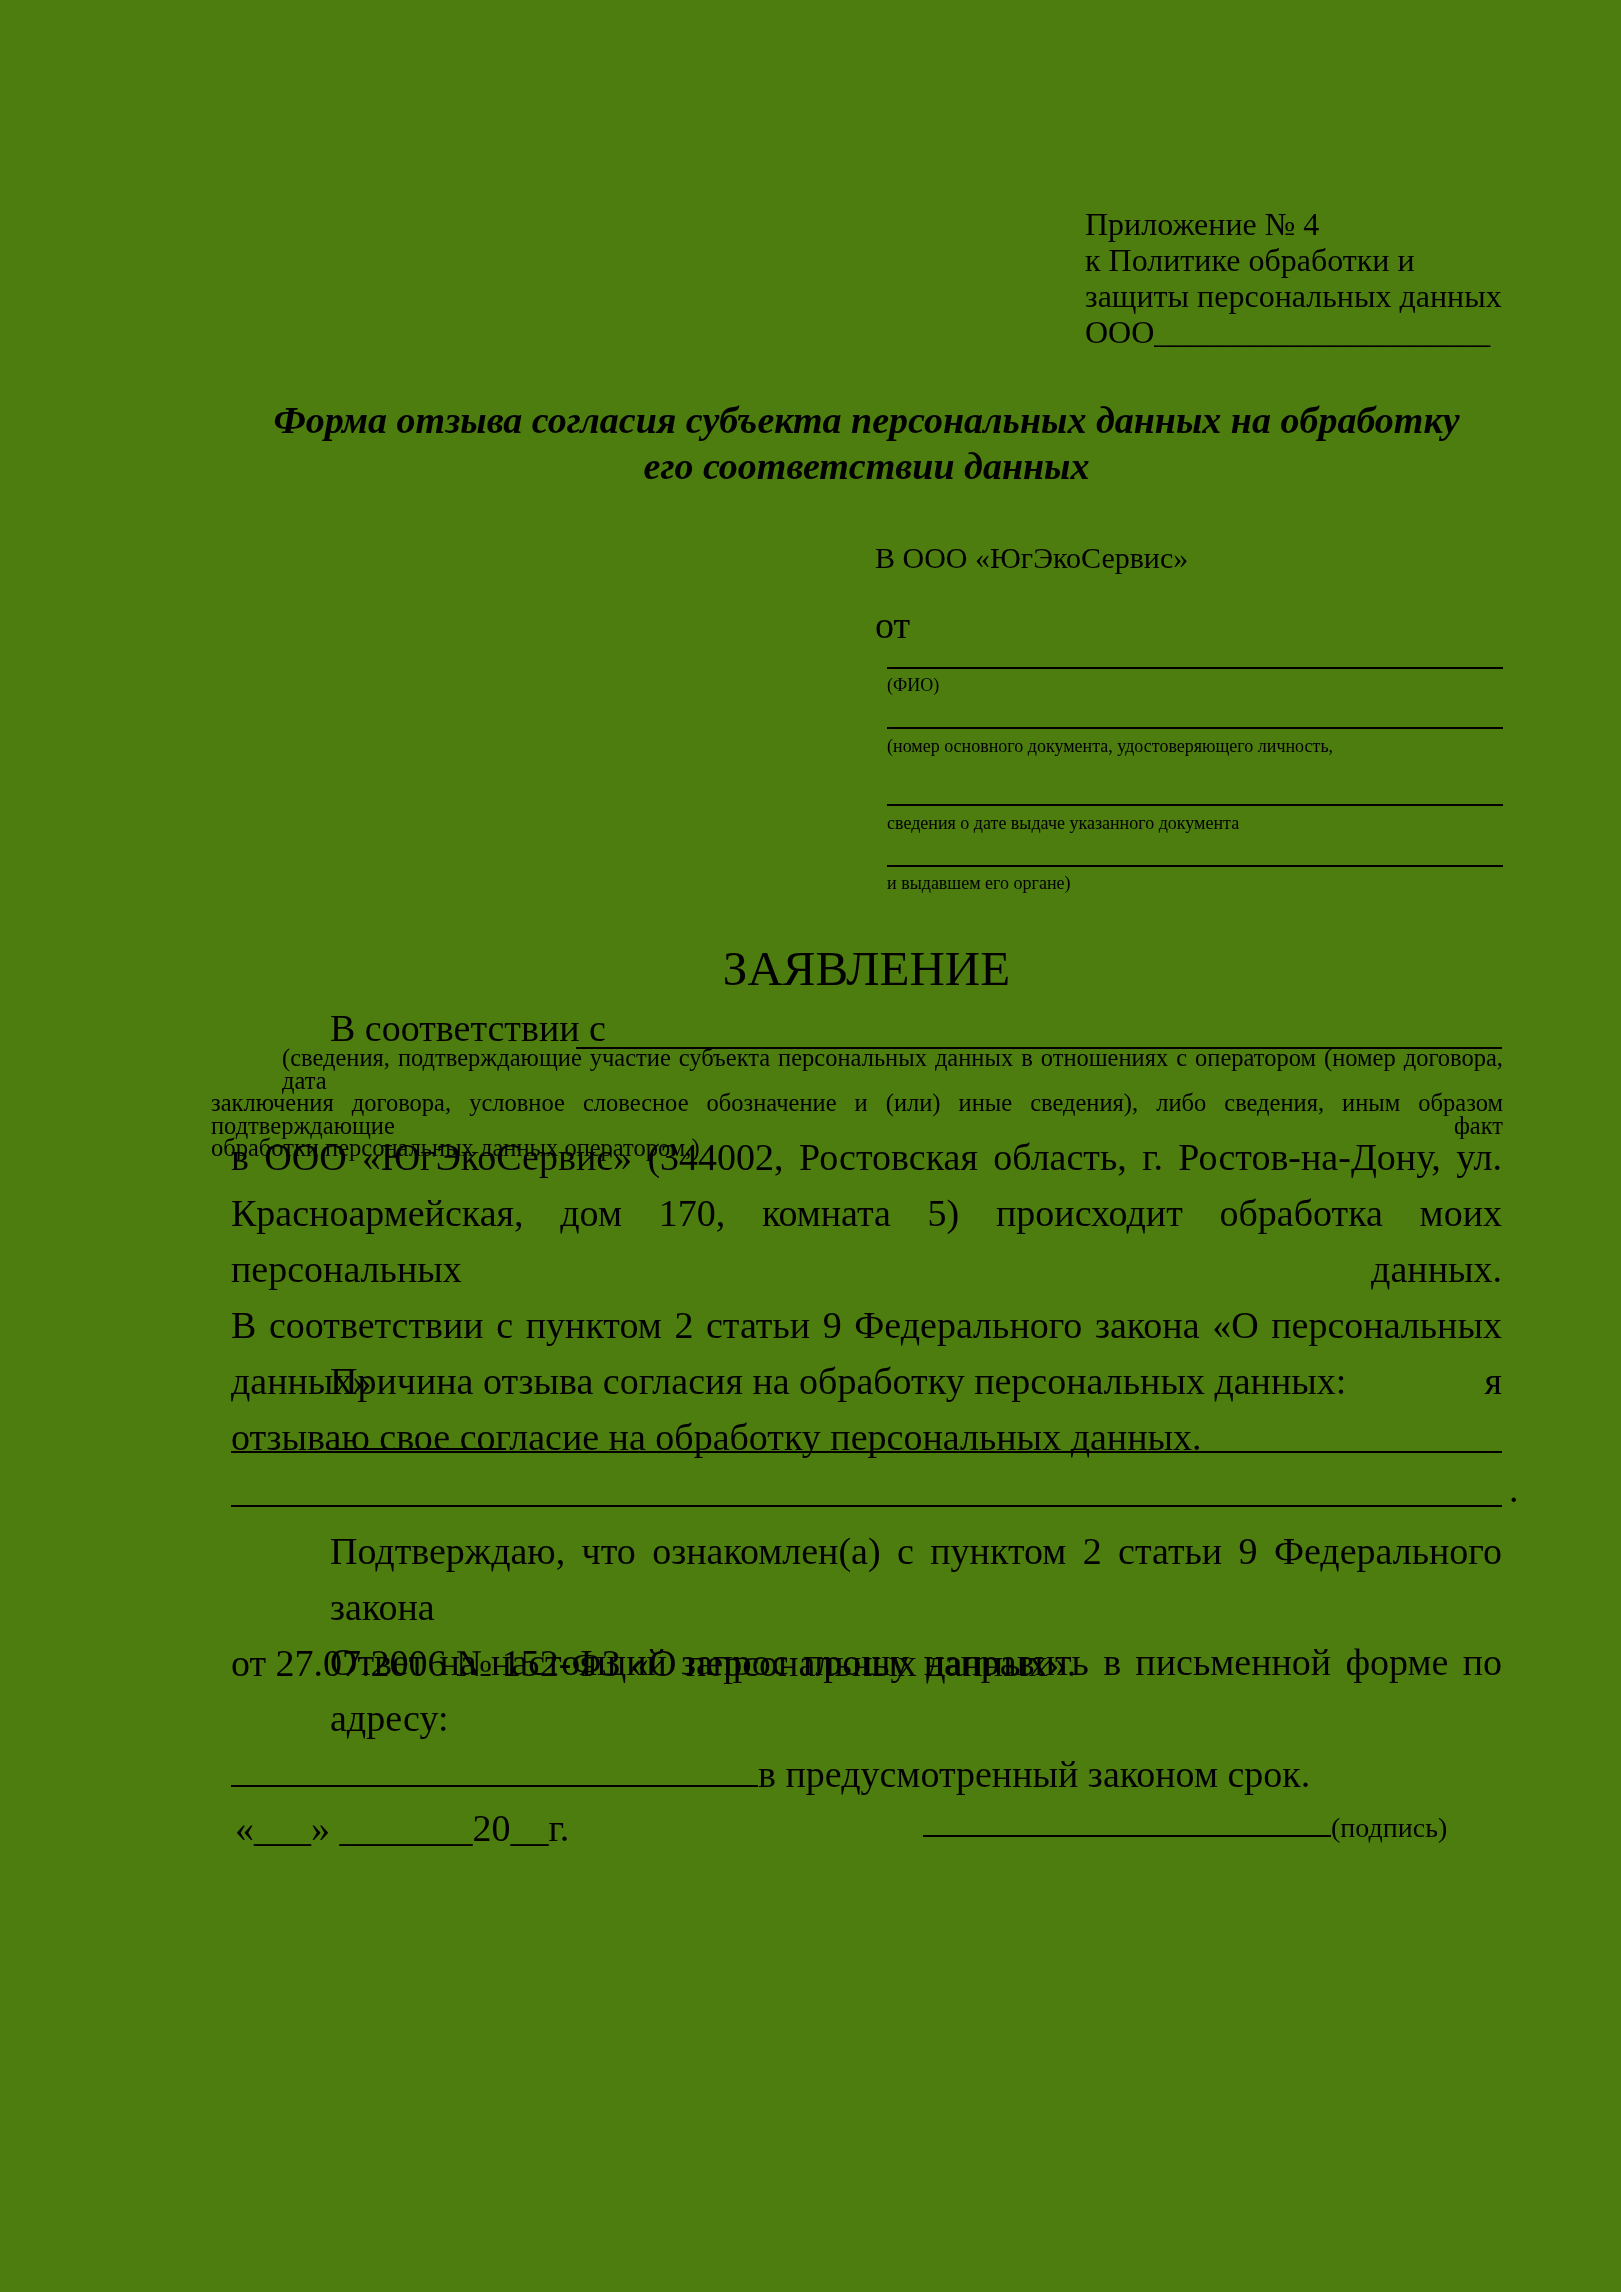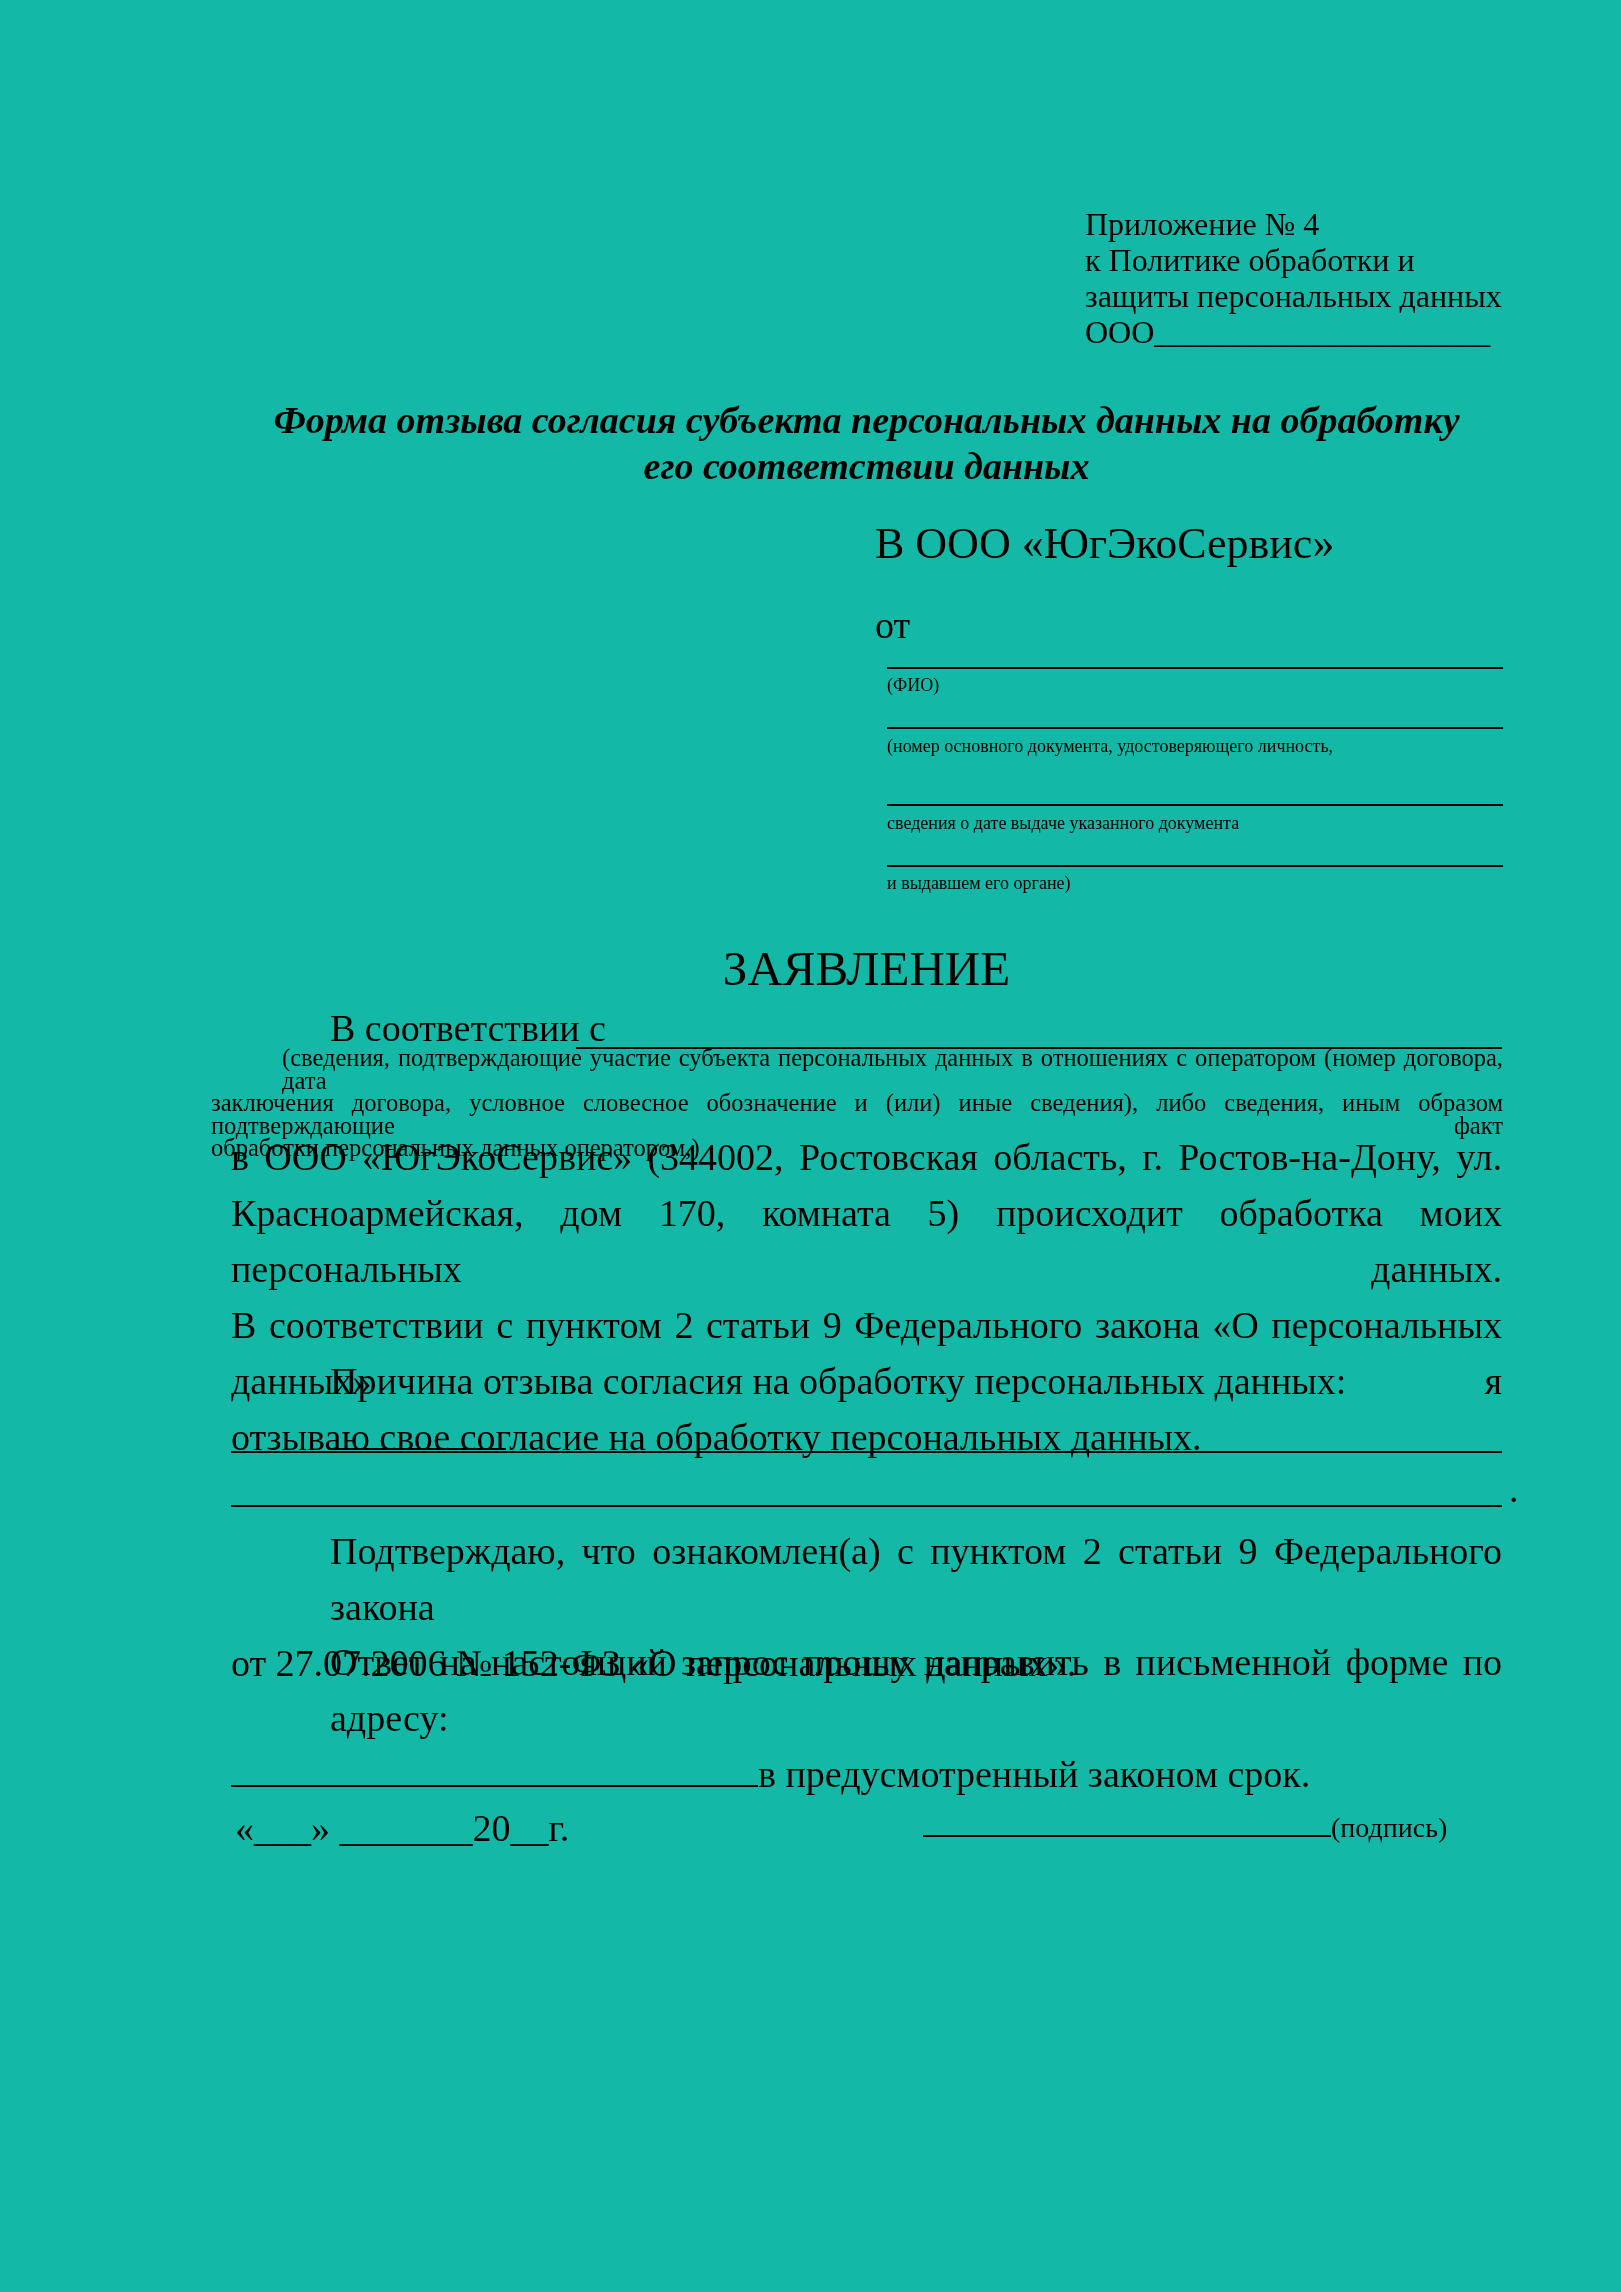"Приложение № 4" .page { background: #14b8a6 -> #4d7c0f }
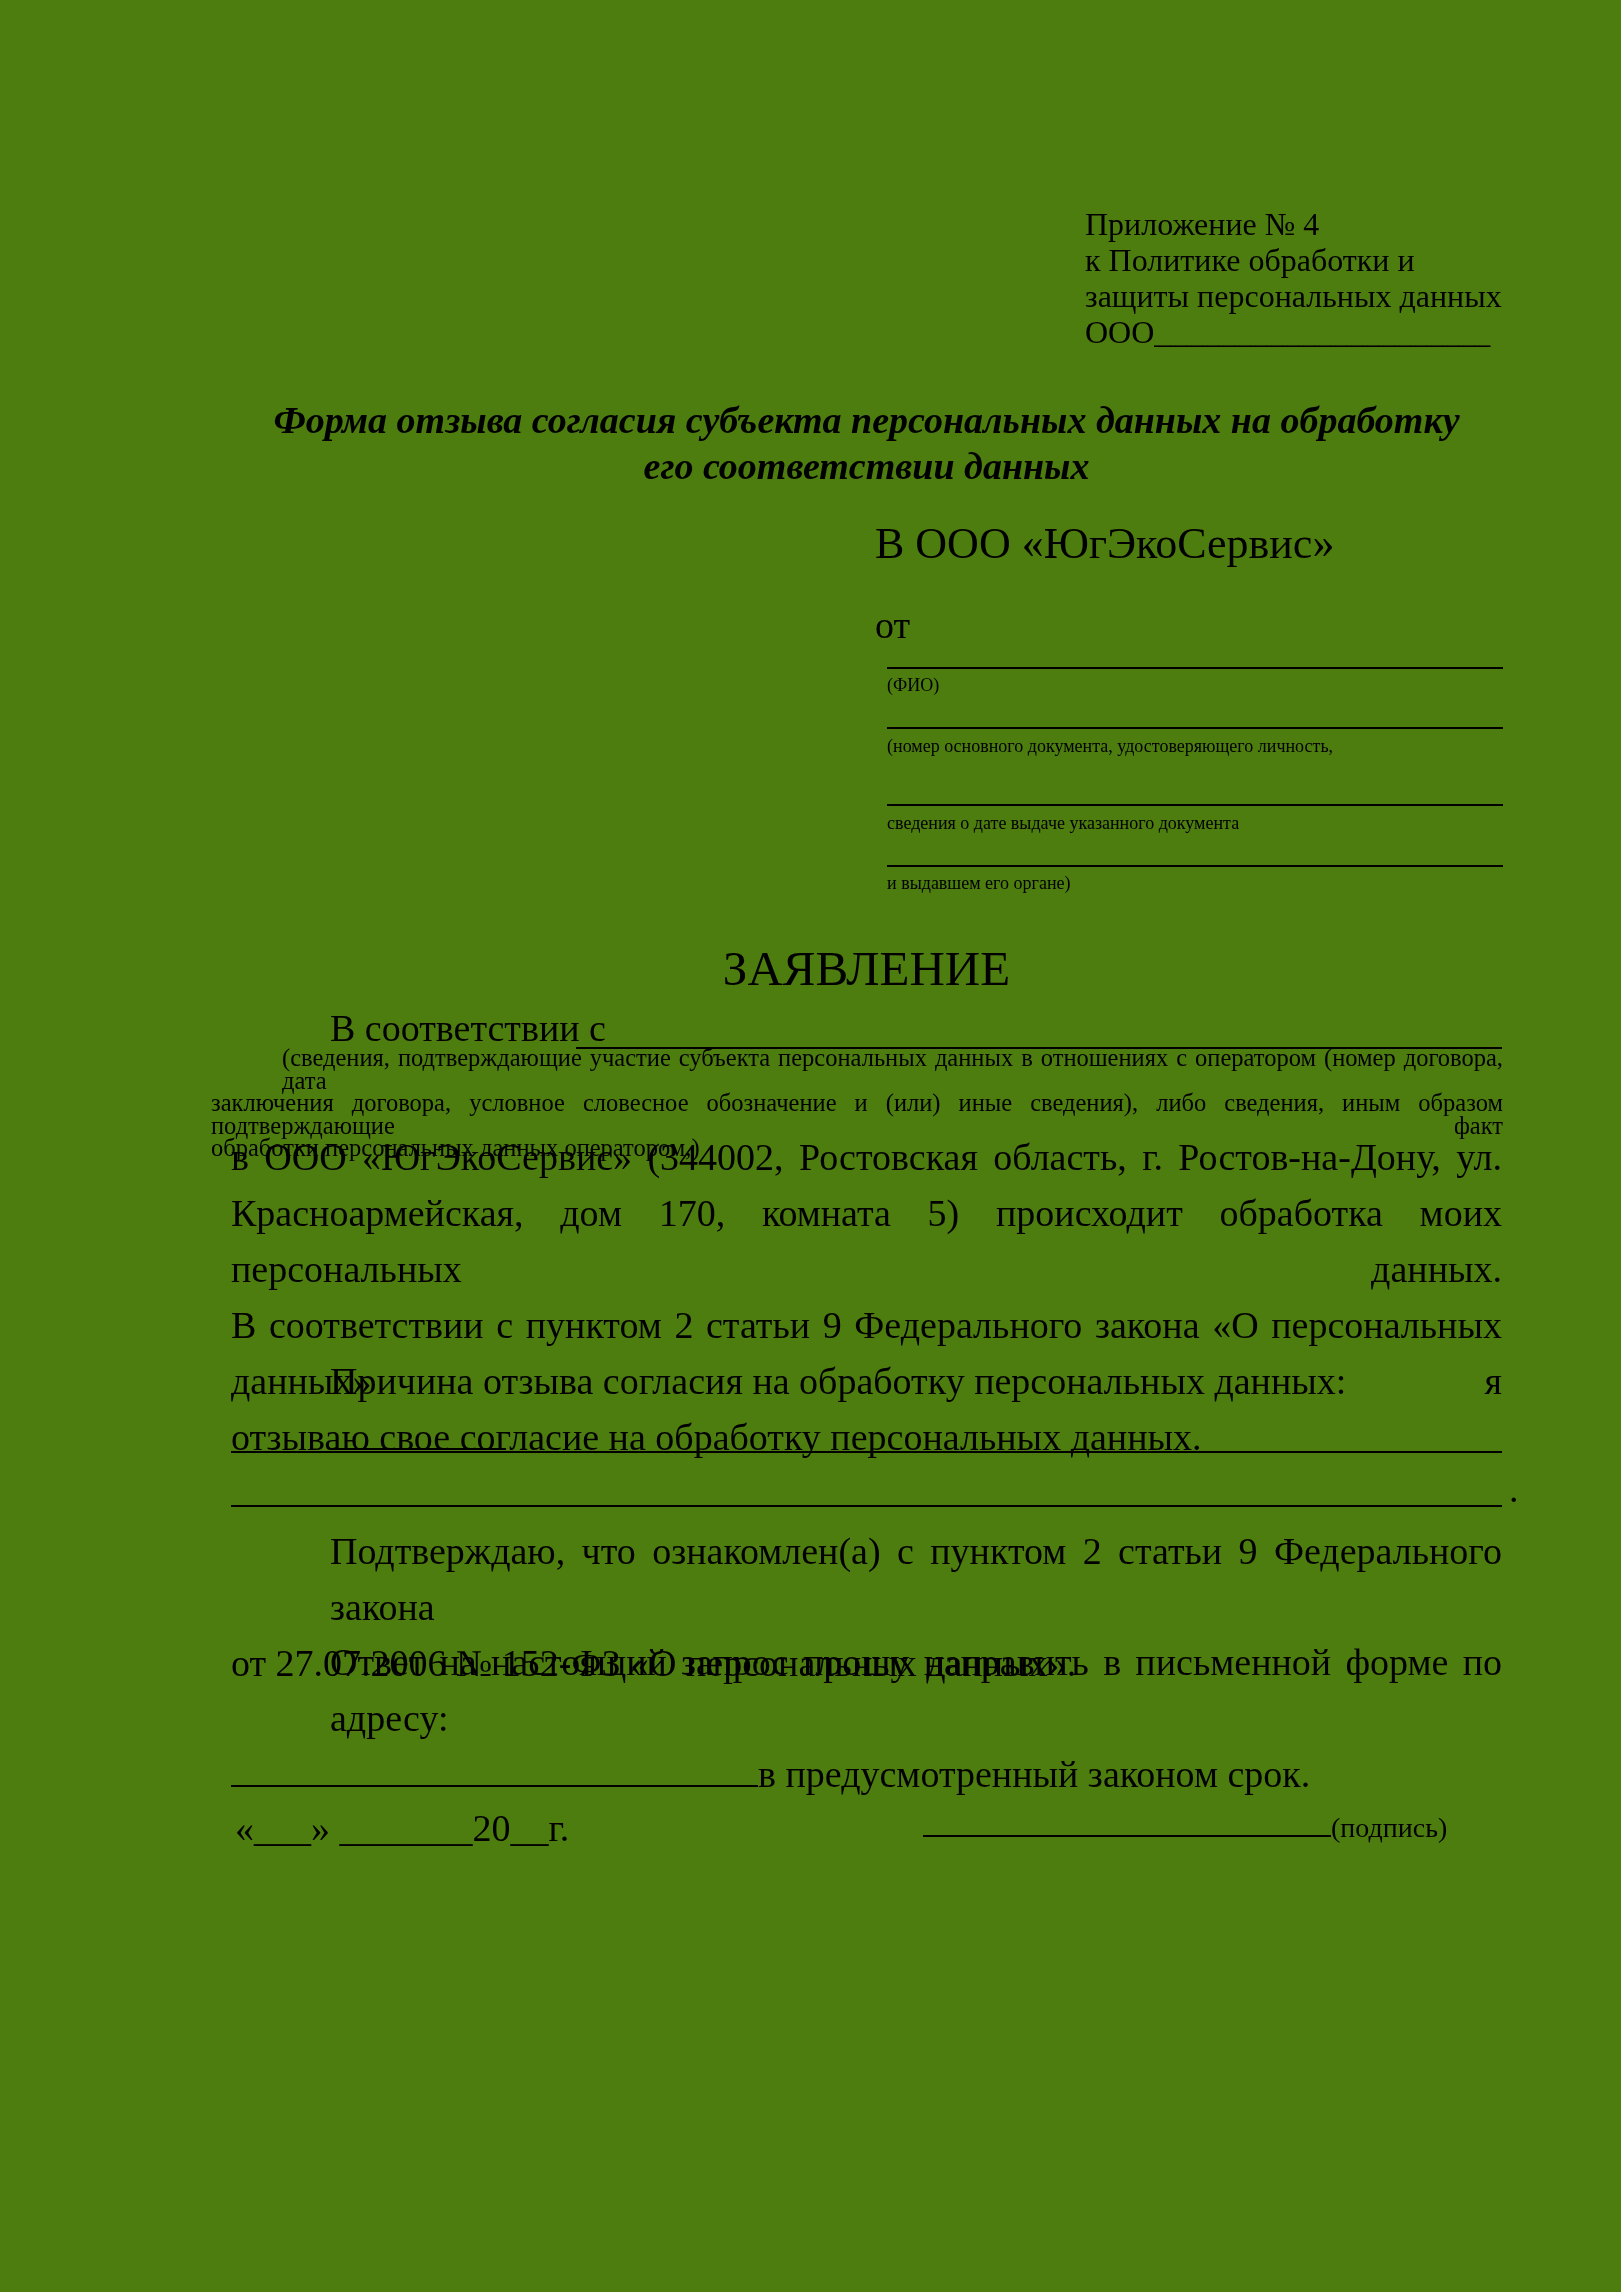"В ООО «ЮгЭкоСервис»" .addr-to { font-size: 44px -> 30px; top: 521px -> 535px }
